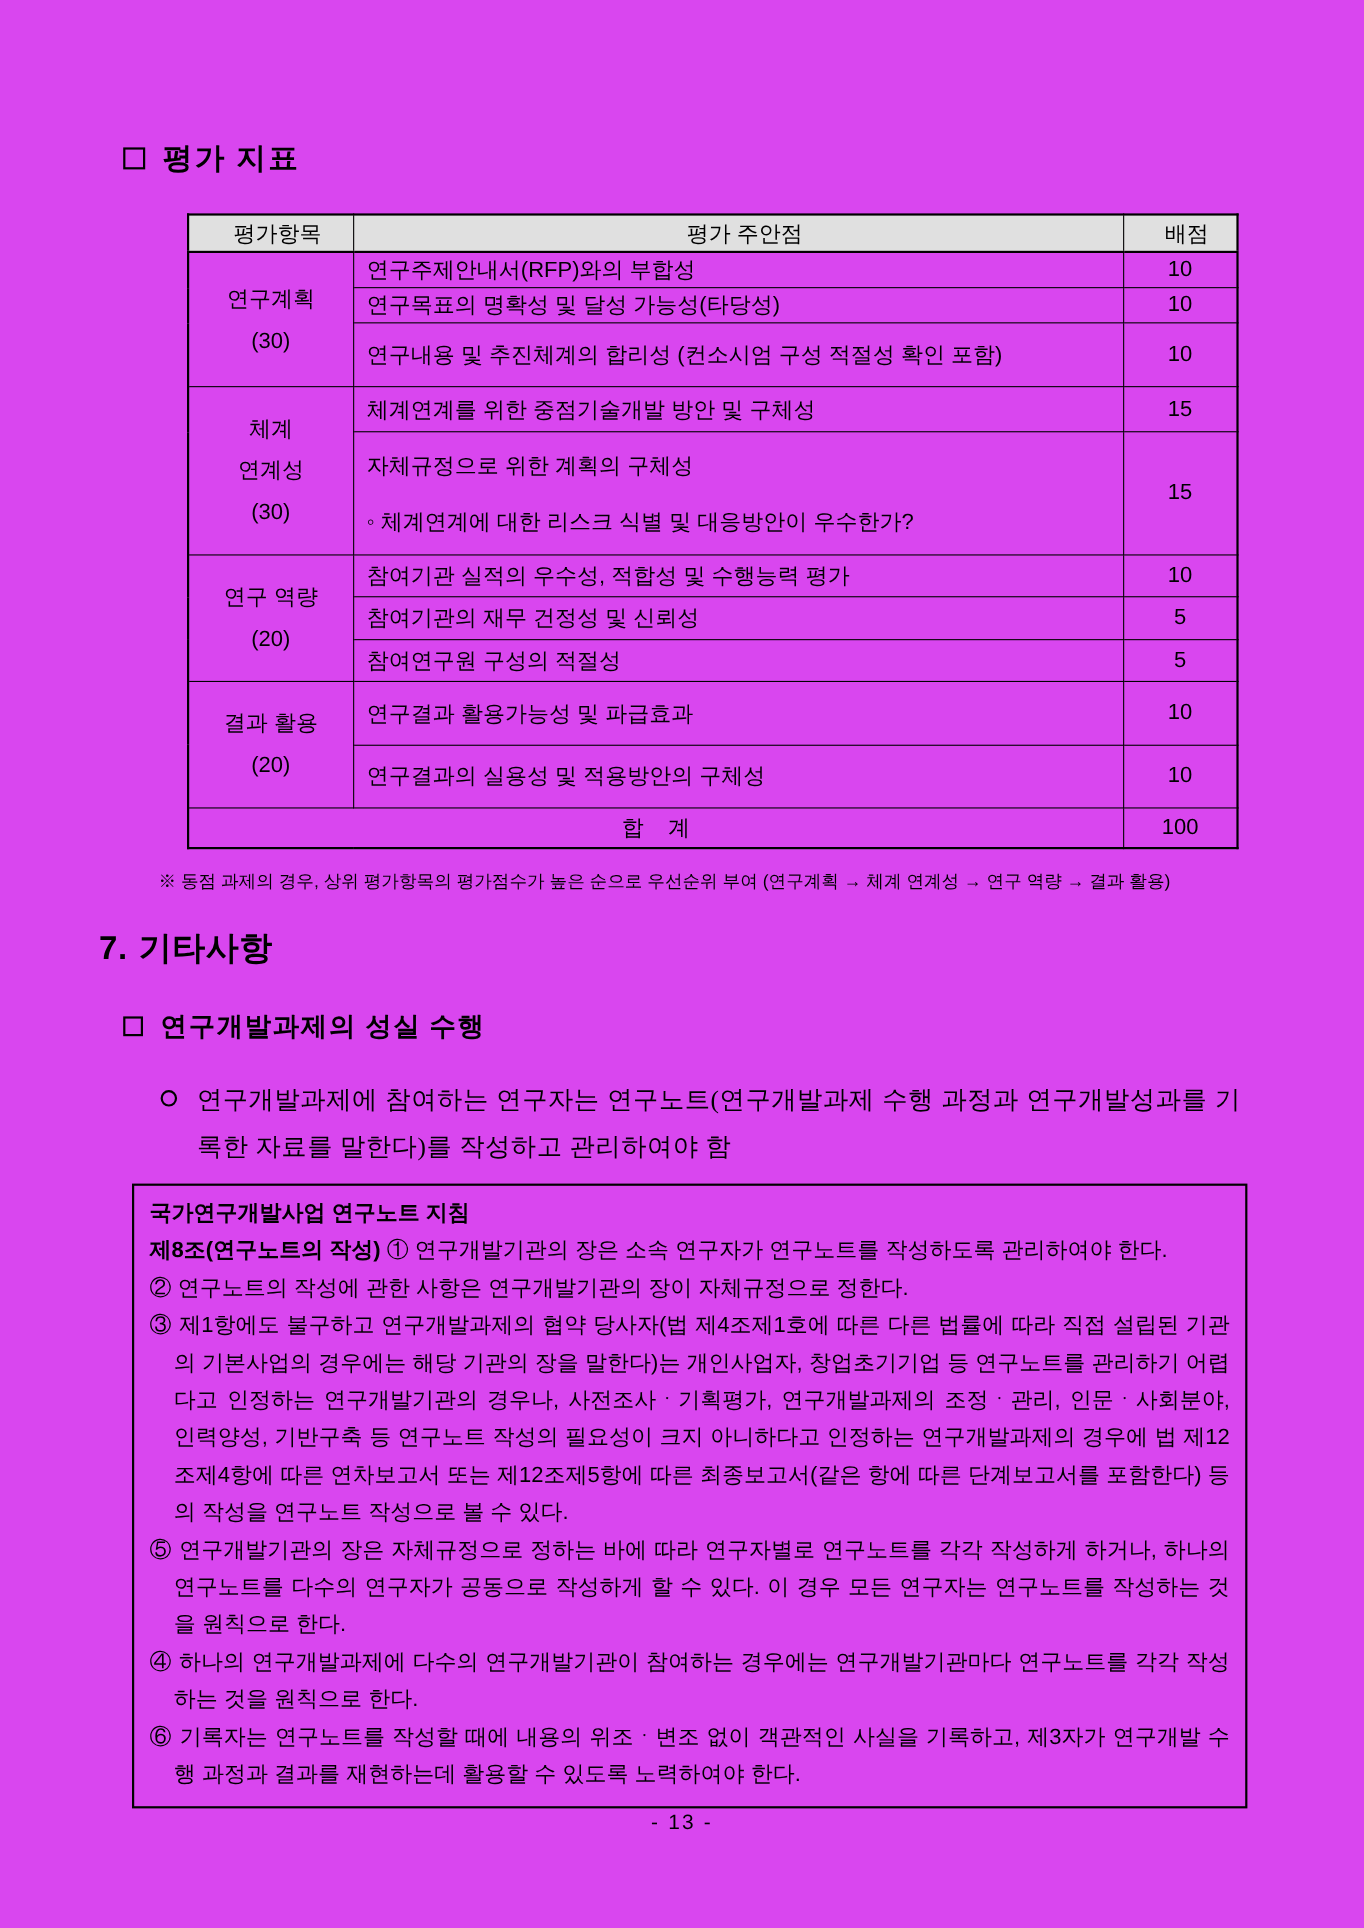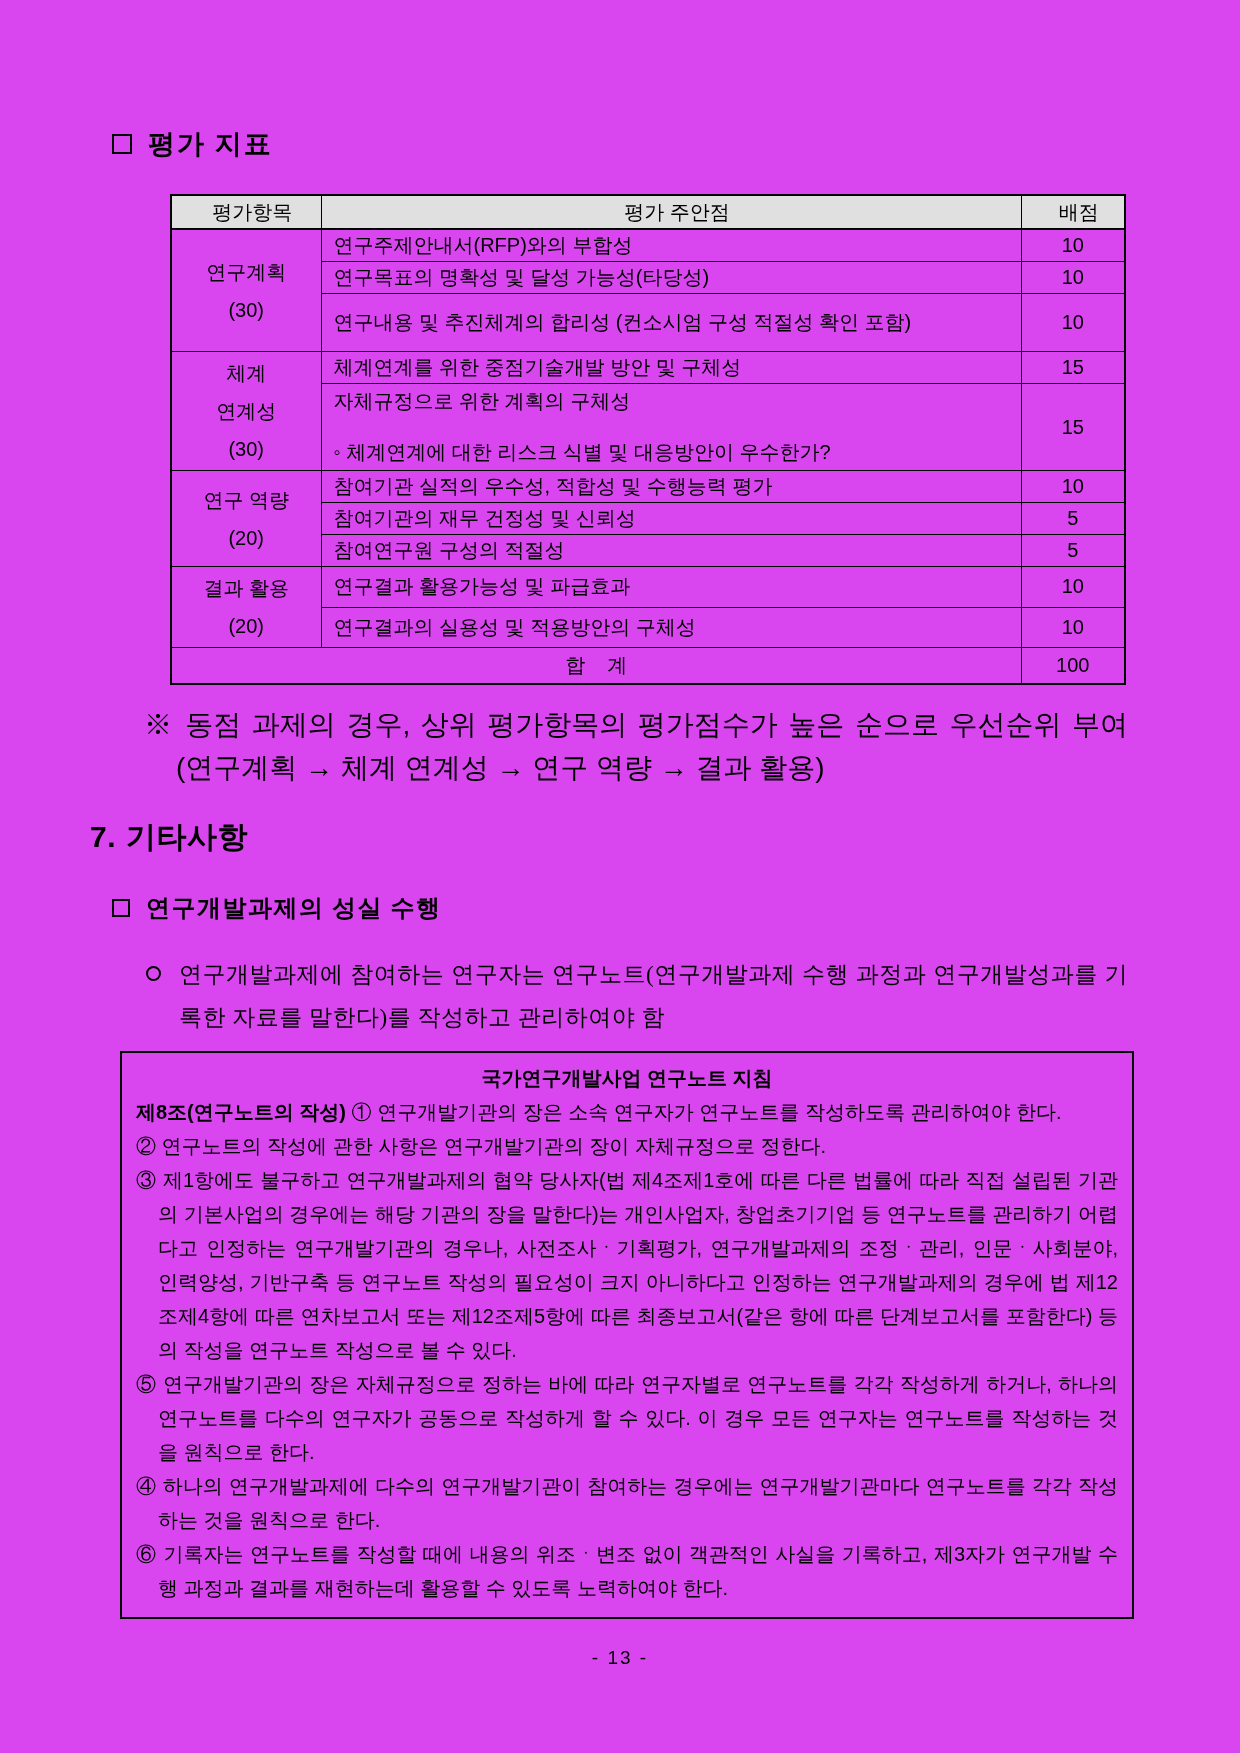"연구계획" td.cat { padding: 2px -> 19px }
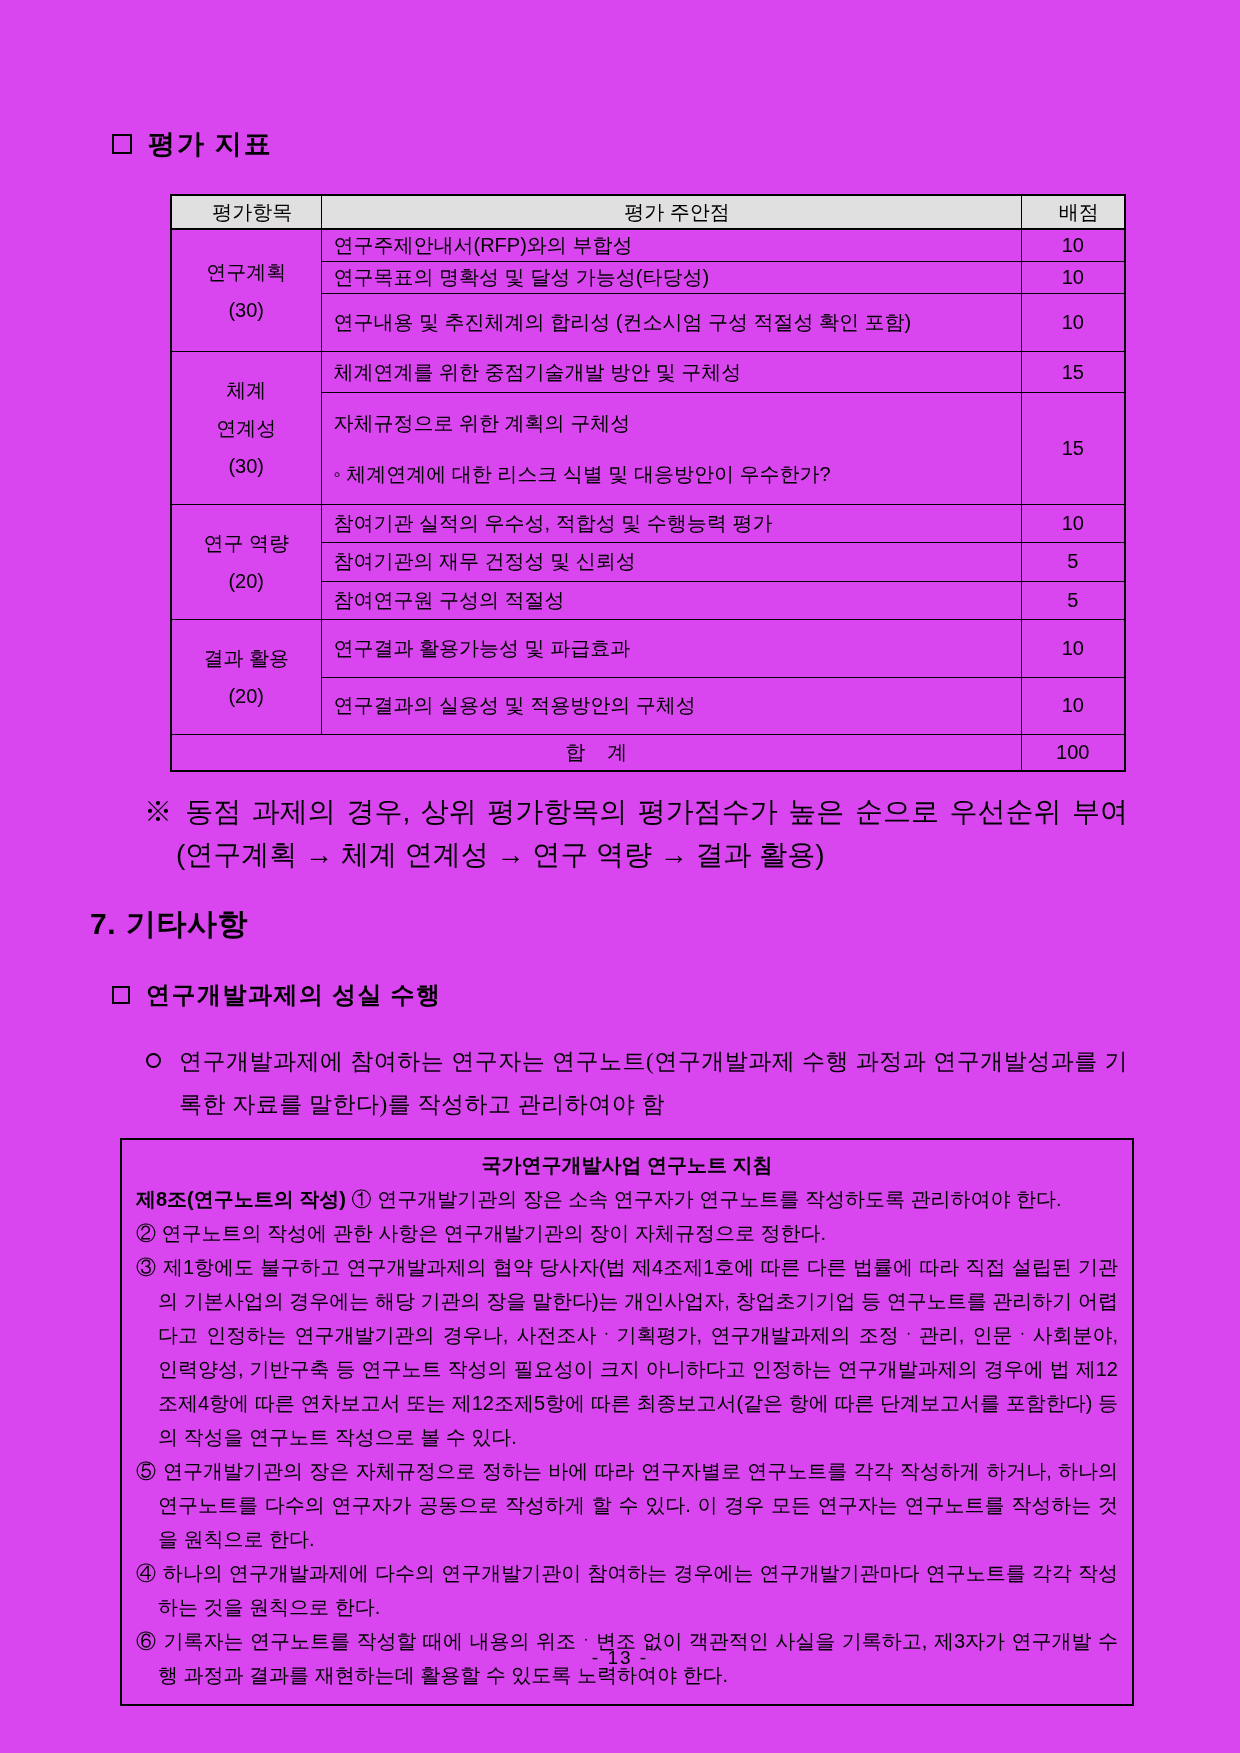"※ 동점 과제의 경우, 상위" .note { font-size: 28px -> 16px }
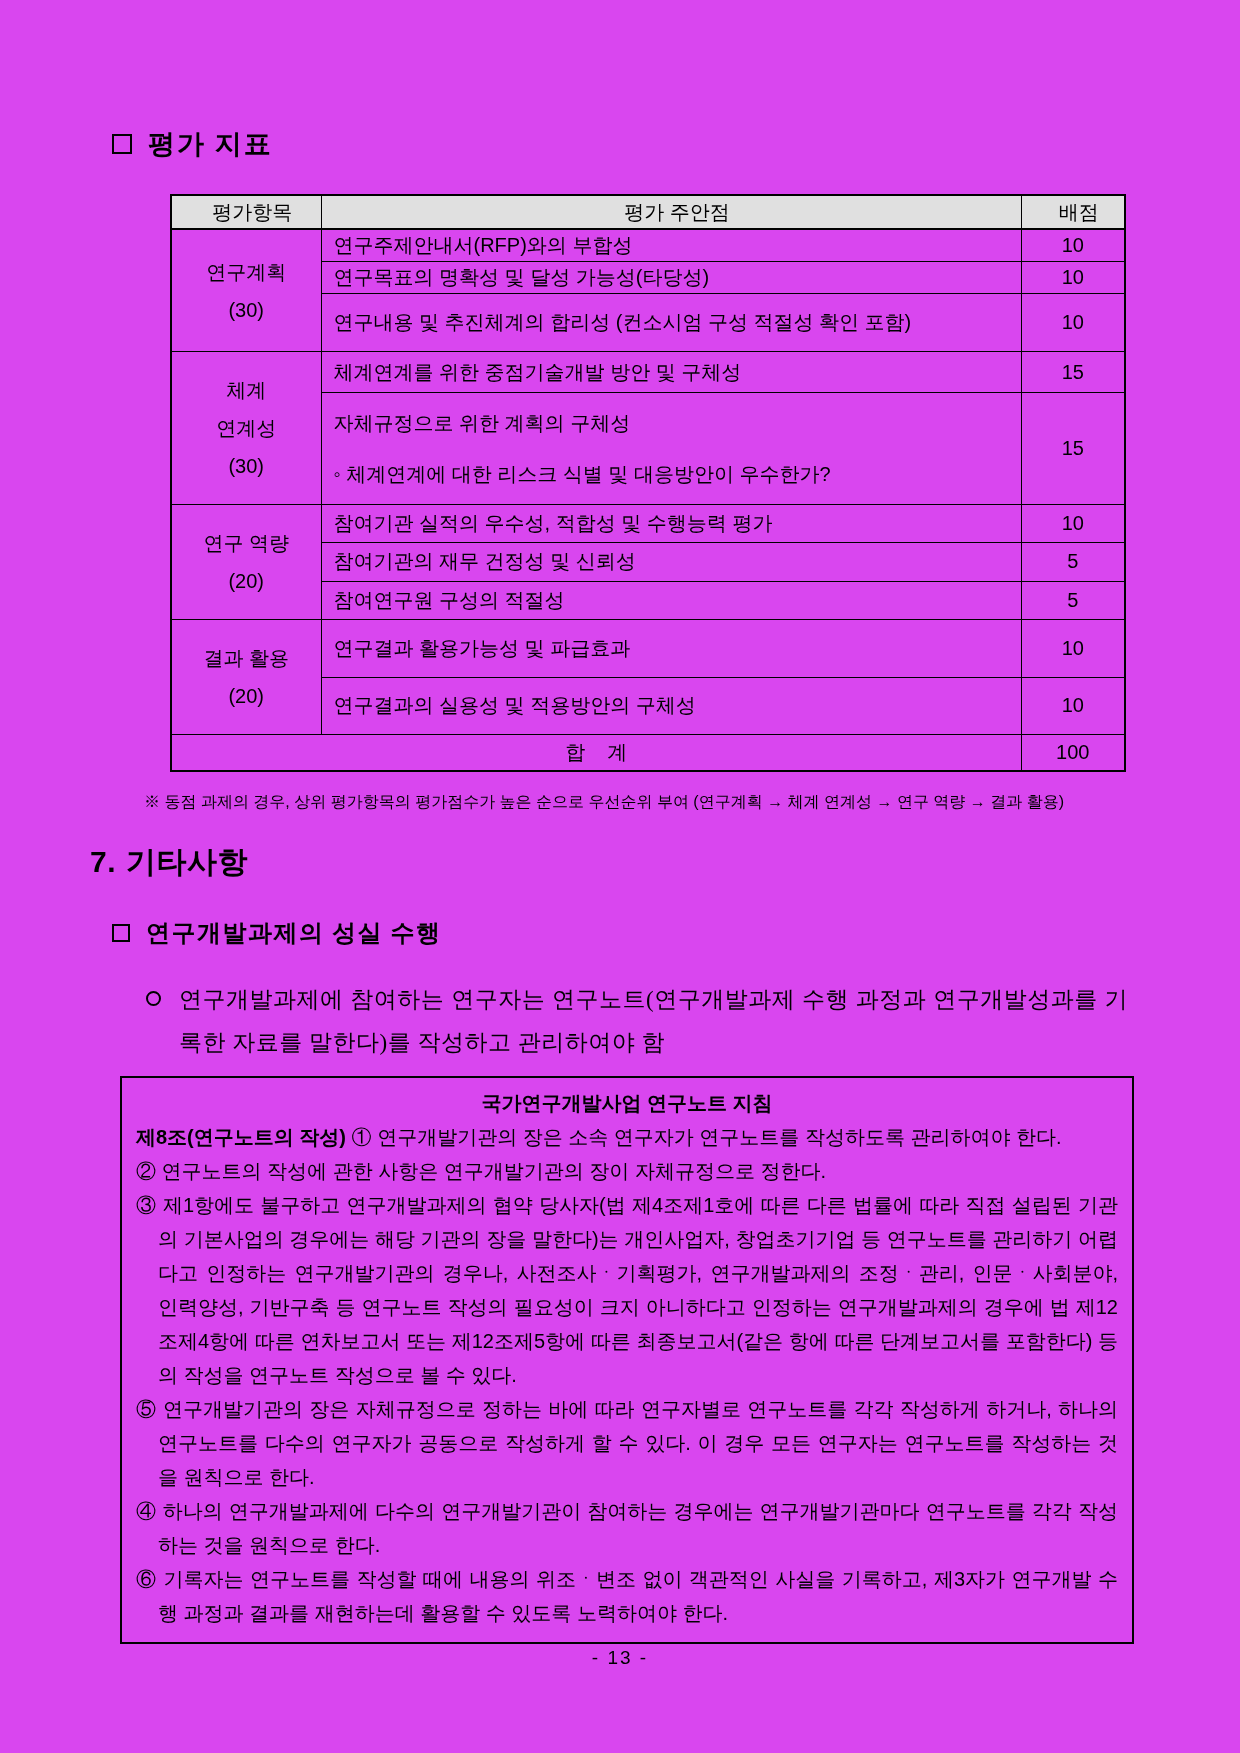"국가연구개발사업 연구노트 지침" .gbox .box-title { text-align: center -> left }
